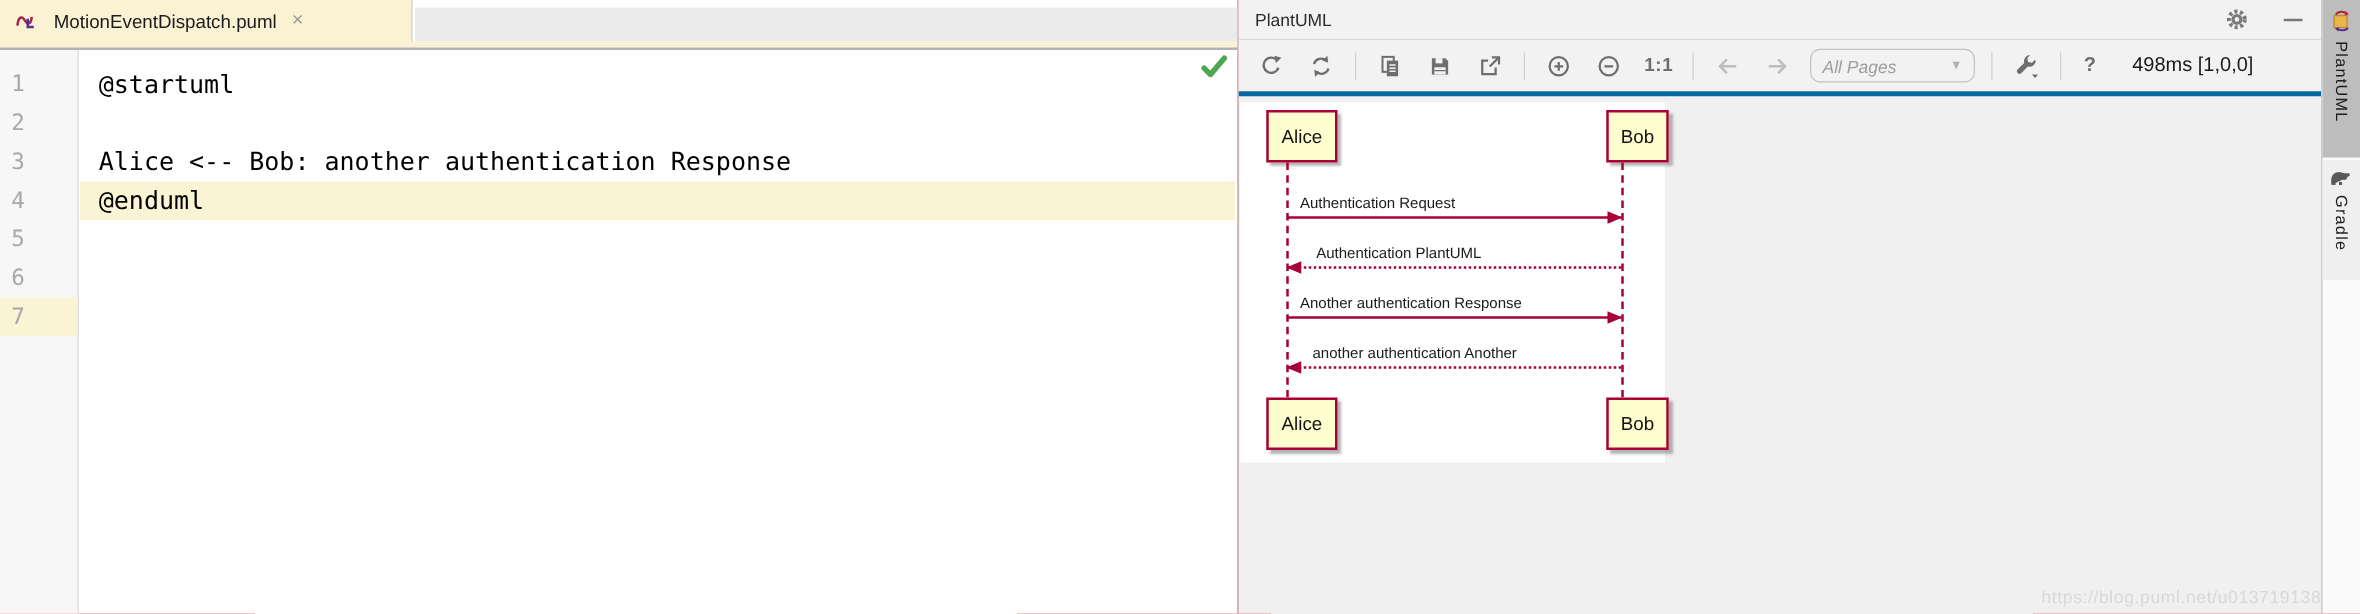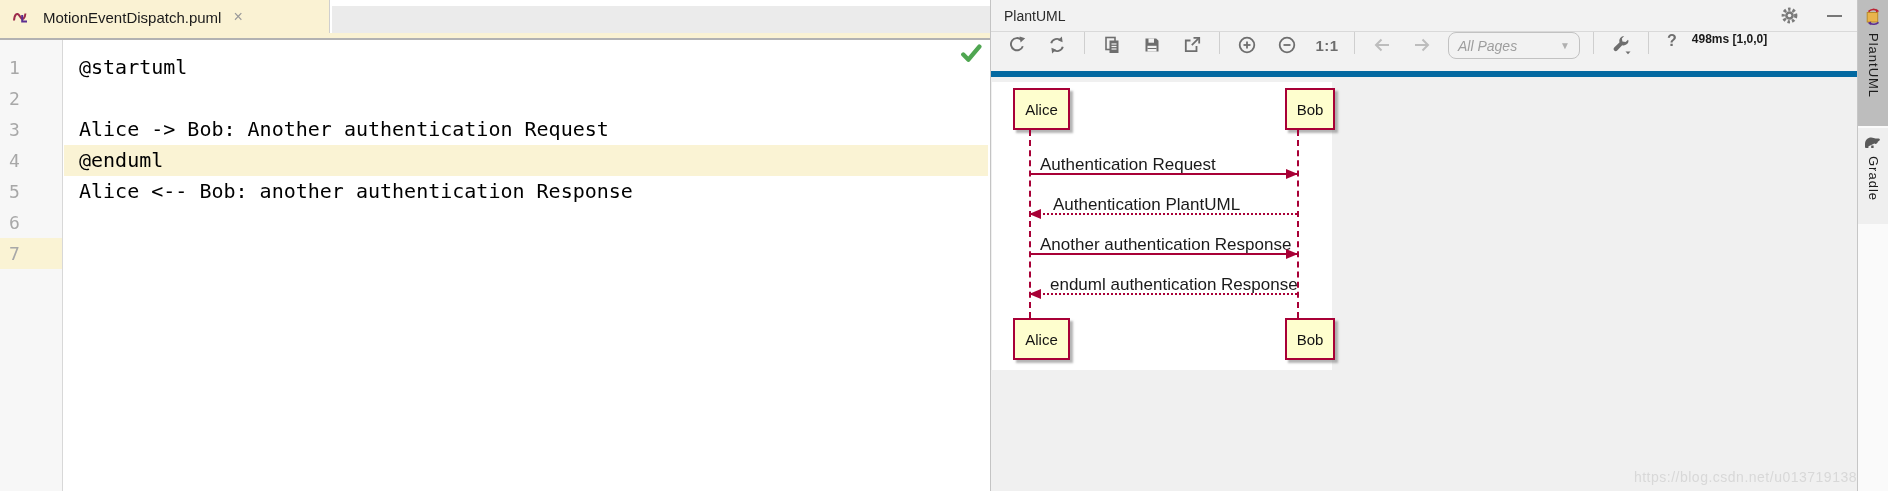"1:1" .p-toolbar { align-items: flex-start -> center; border-bottom: 6px solid #0369a1 -> 4px solid #0369a1 }
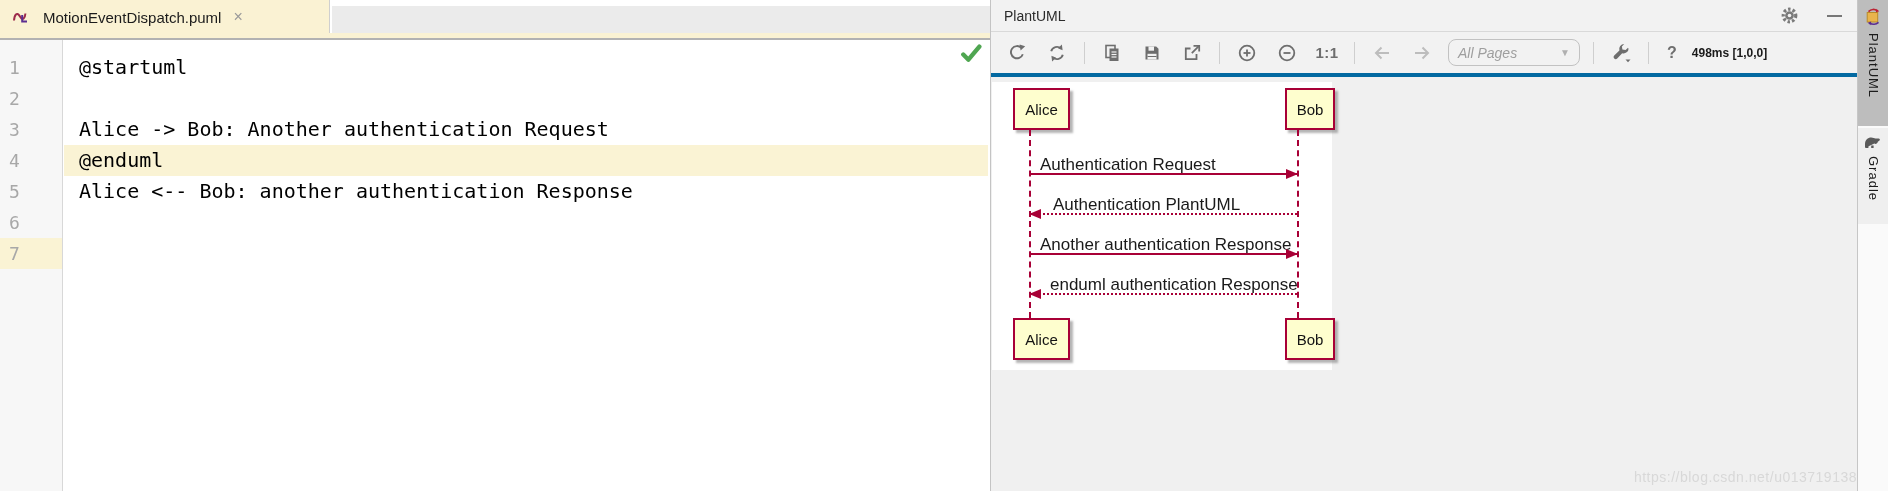"498ms [1,0,0]" .tb-status { font-size: 12px -> 16px; font-weight: 700 -> 400; margin-left: 4px -> 18px }
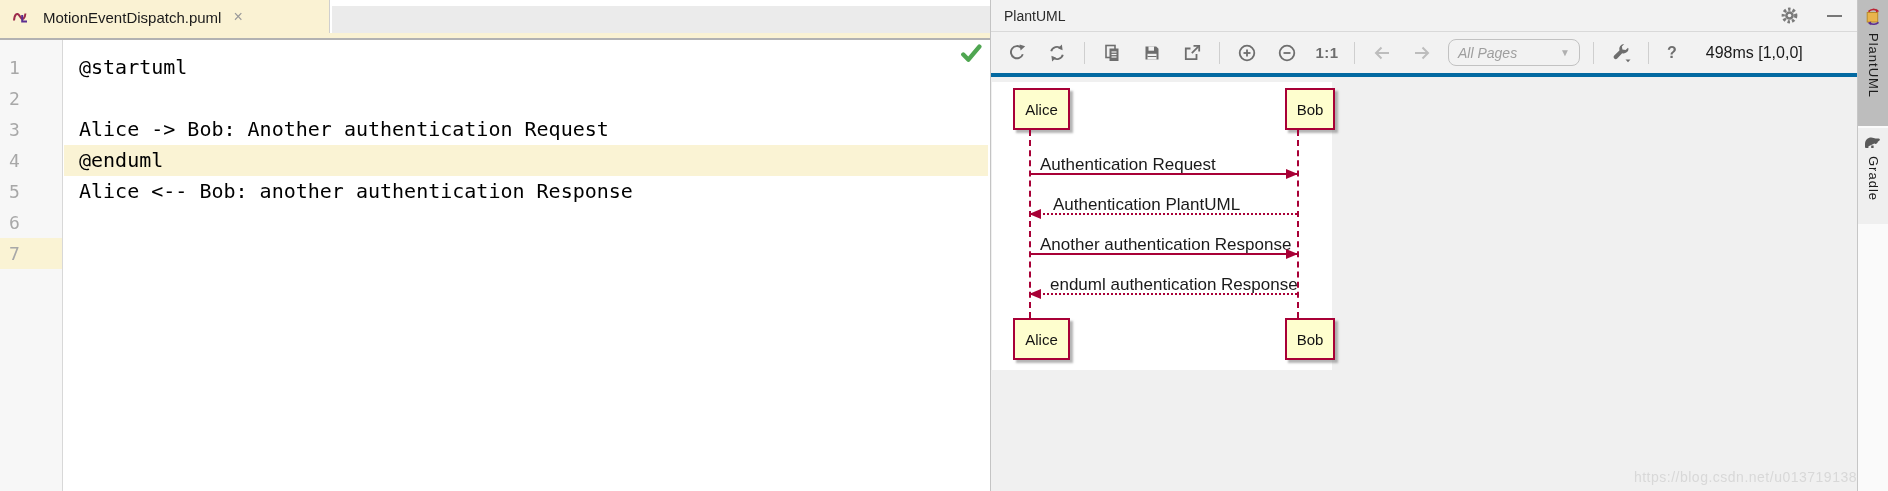"Alice -> Bob: Another authentication" div.code-line { html: <div>Alice -&gt; Bob: Another authentication Request</div> -> none }
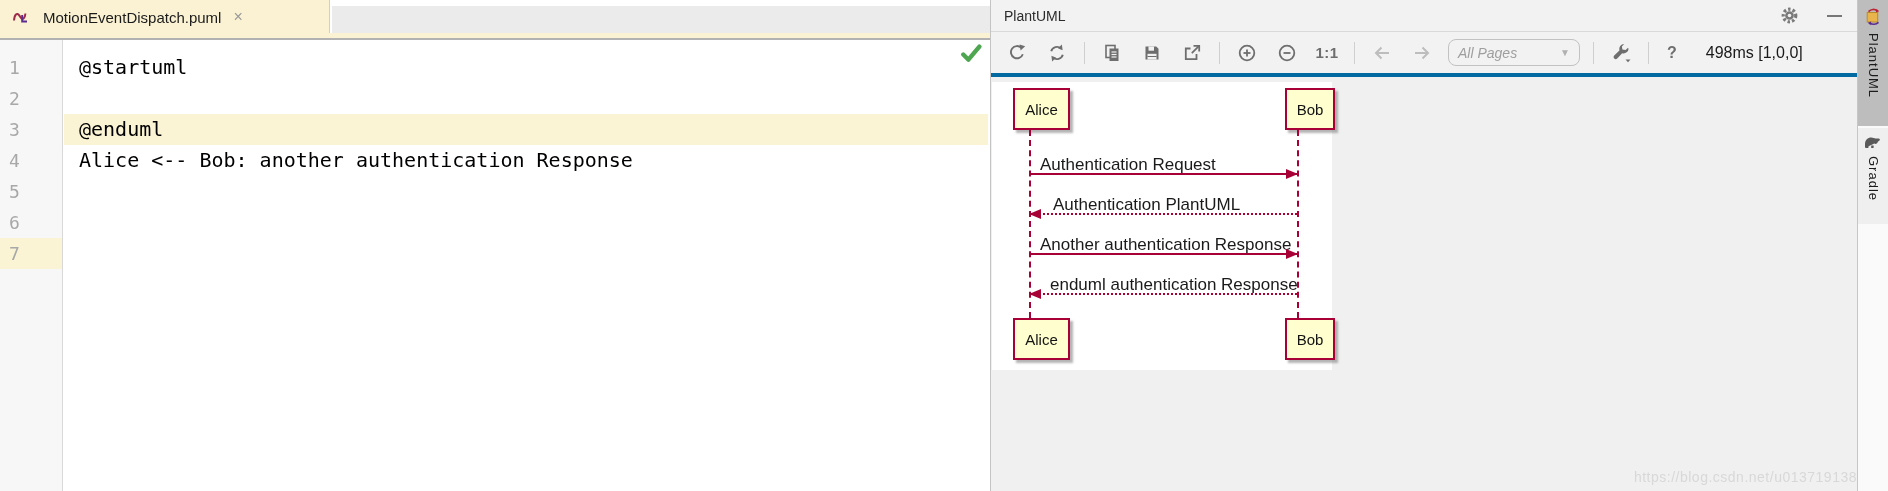"@enduml" div.code-line { order: before "Alice <-- Bob: another authentication" -> after "Alice <-- Bob: another authentication" }
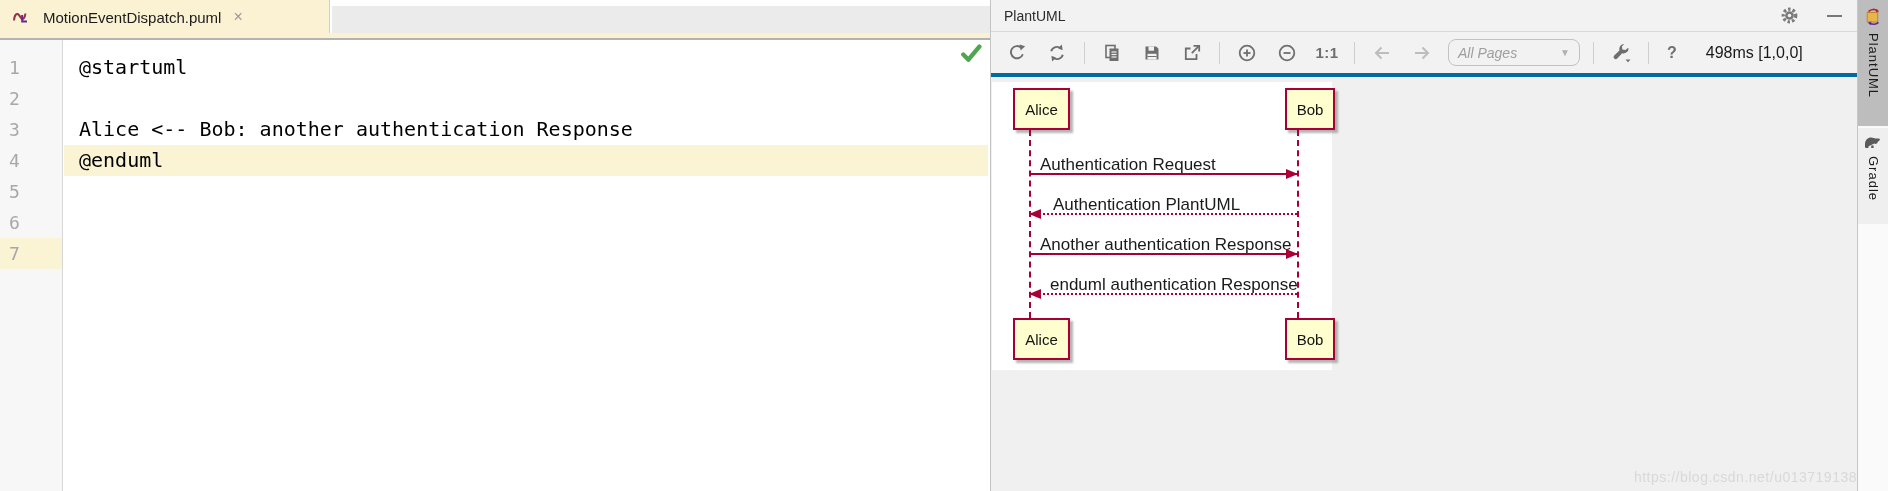"Authentication Request" .msg-label { font-size: 17px -> 12px }
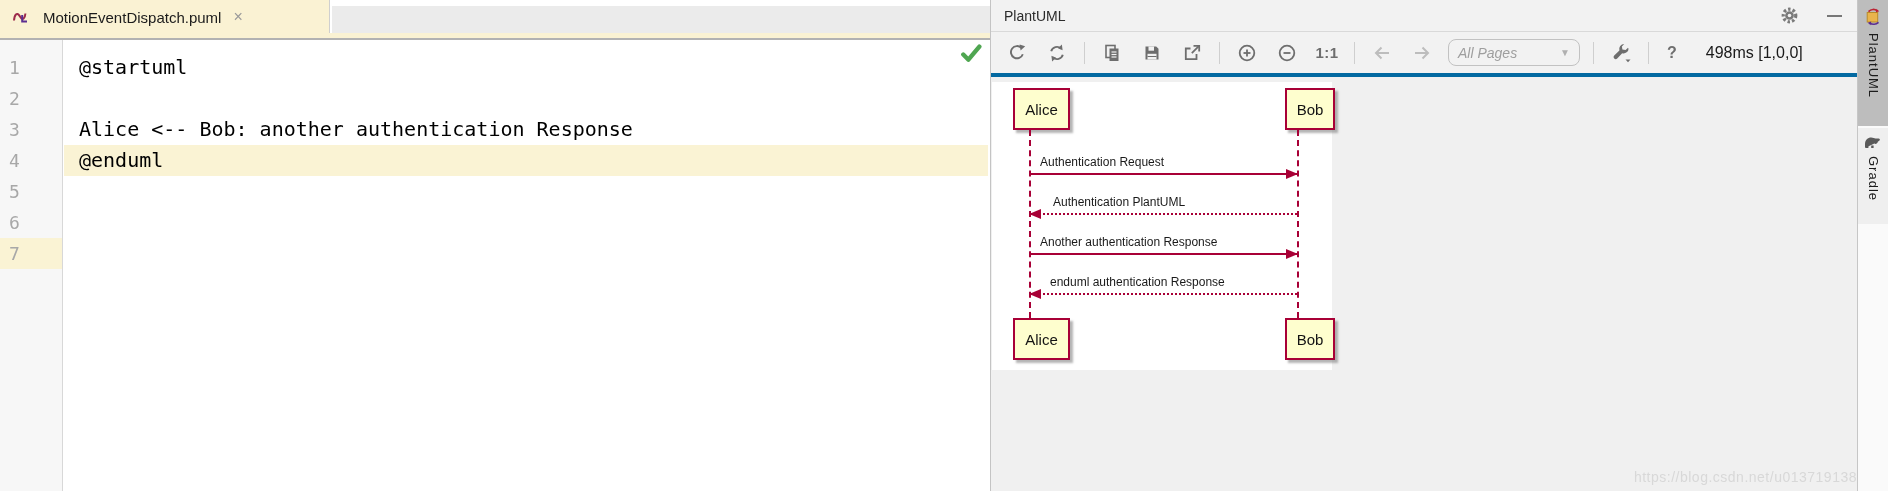"enduml authentication Response" div.msg-label { text: enduml authentication Response -> another authentication Another }
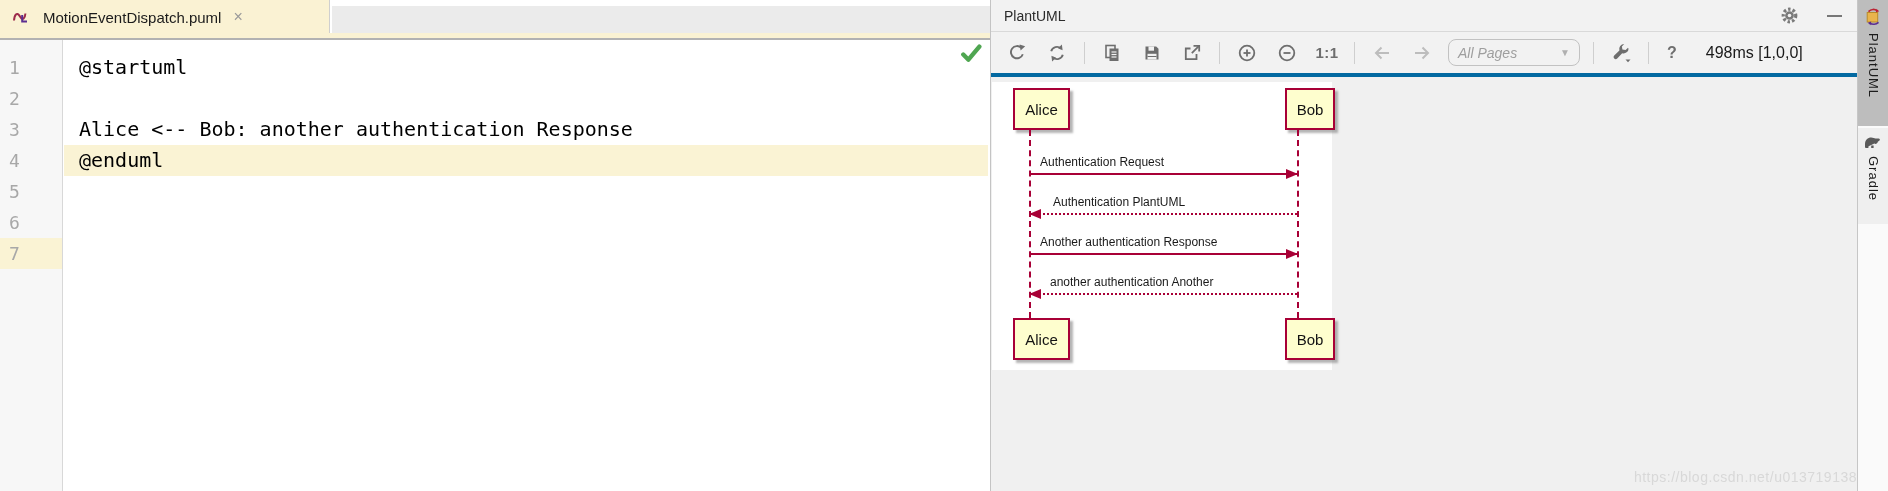"https://blog.csdn.net/u013719138" div.watermark { text: https://blog.csdn.net/u013719138 -> https://blog.puml.net/u013719138 }
